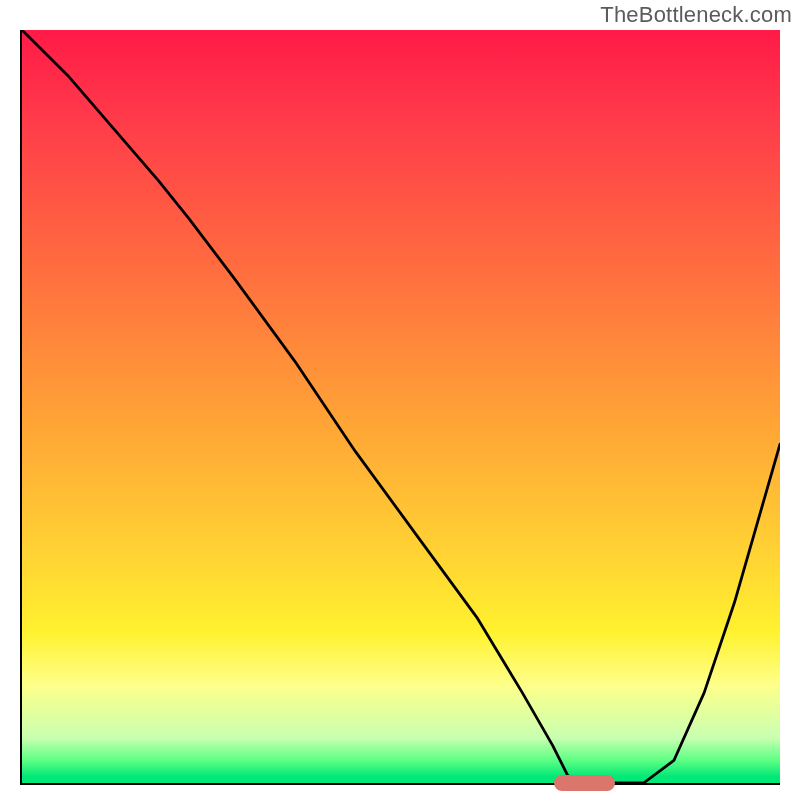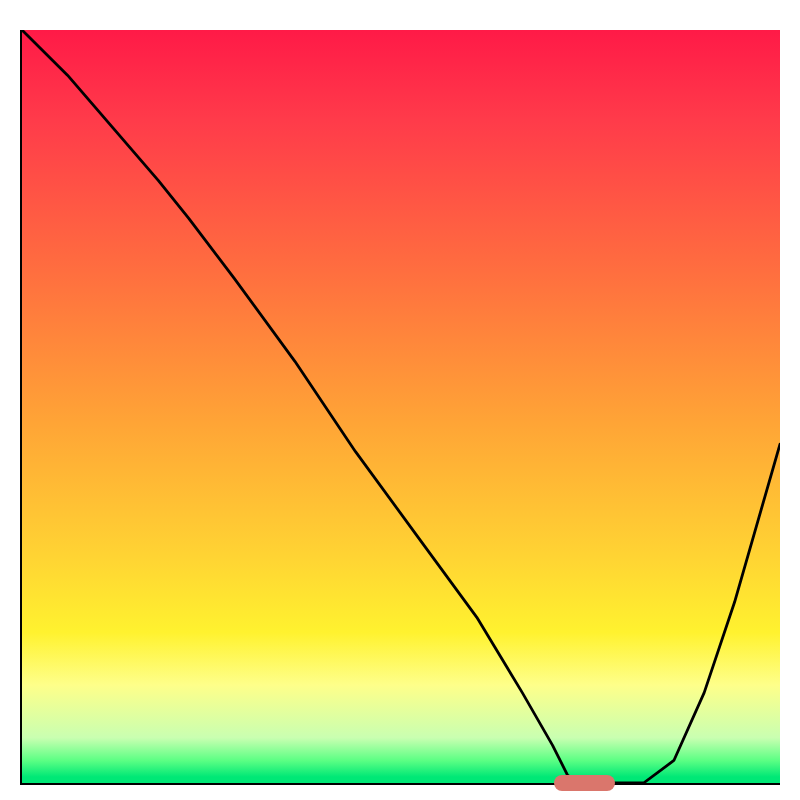"TheBottleneck.com" div.watermark { html: none -> <div>TheBottleneck.com</div> }
